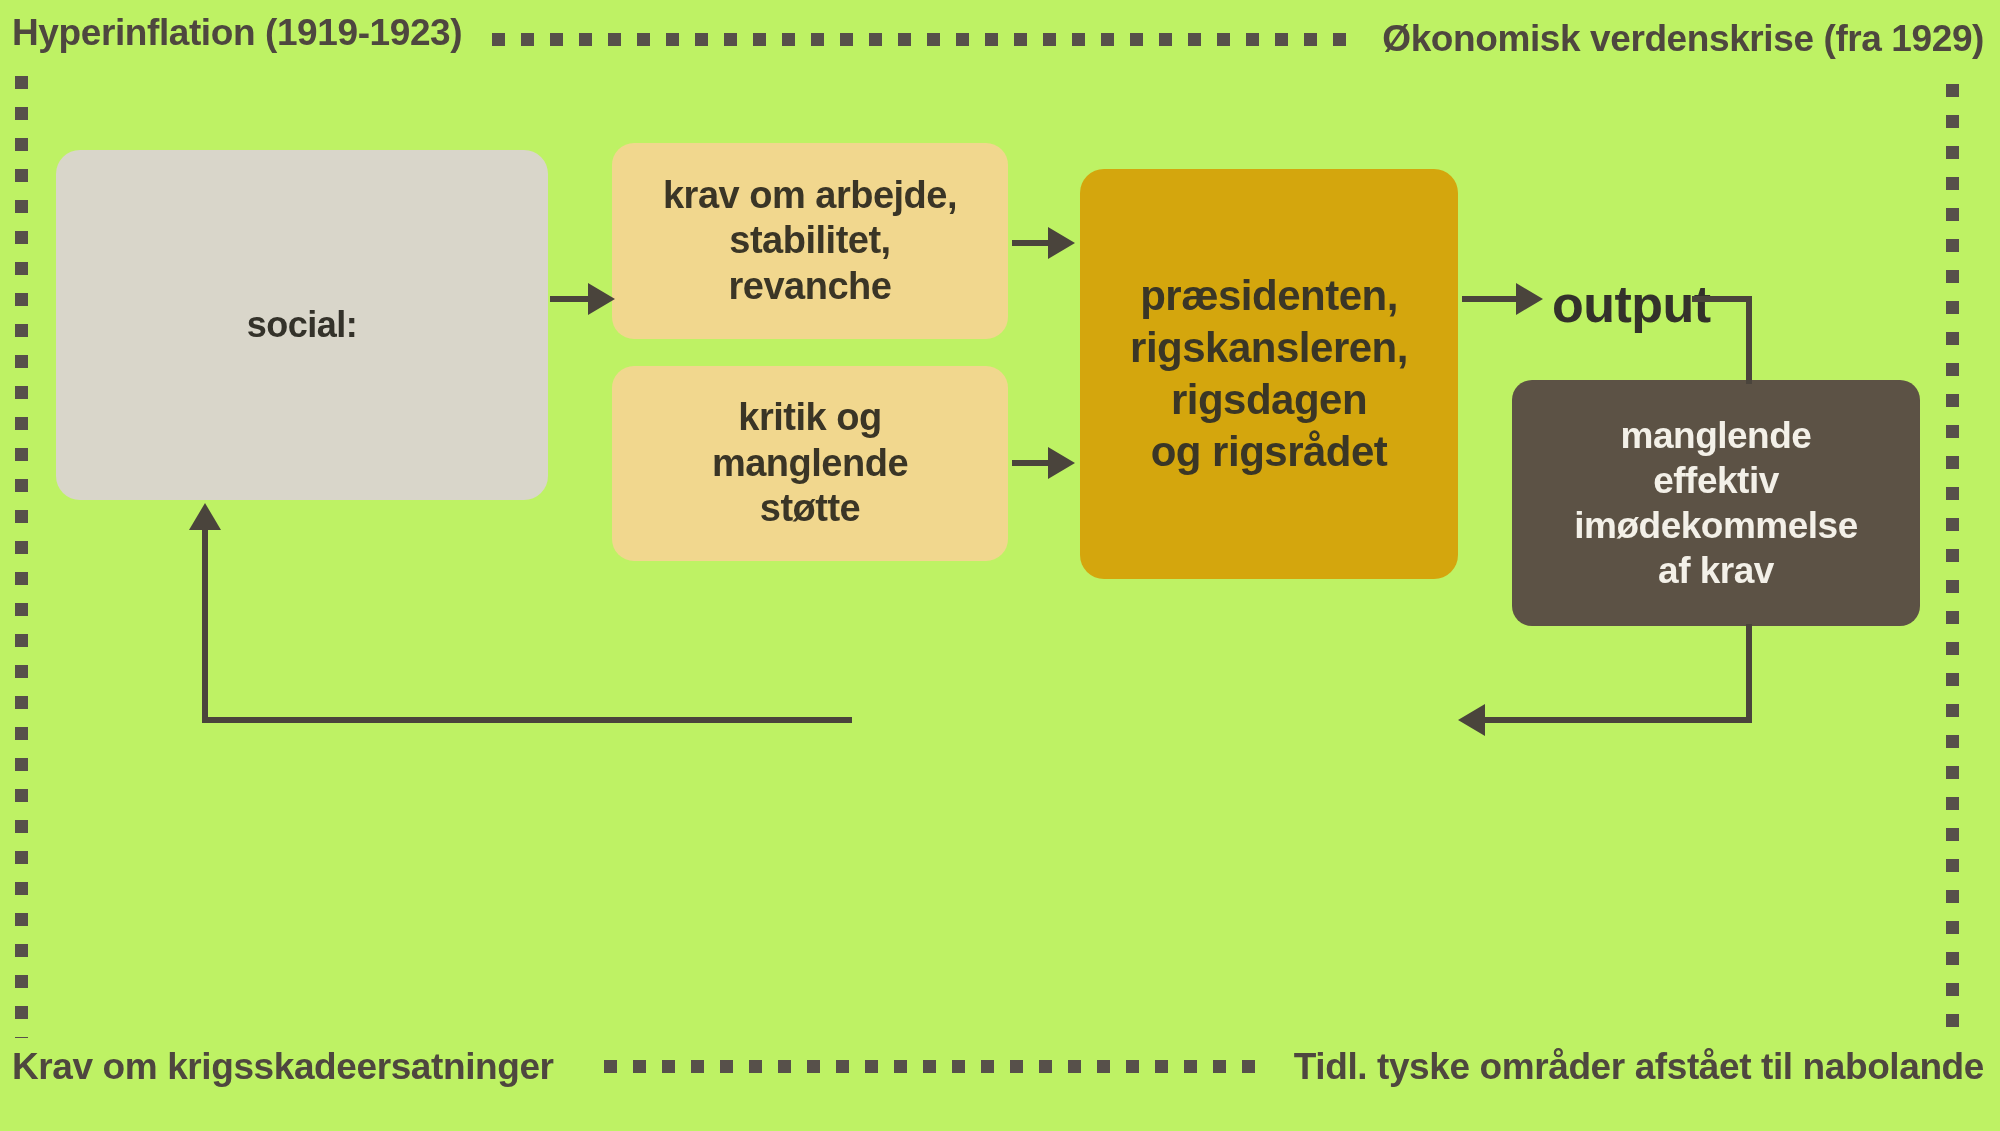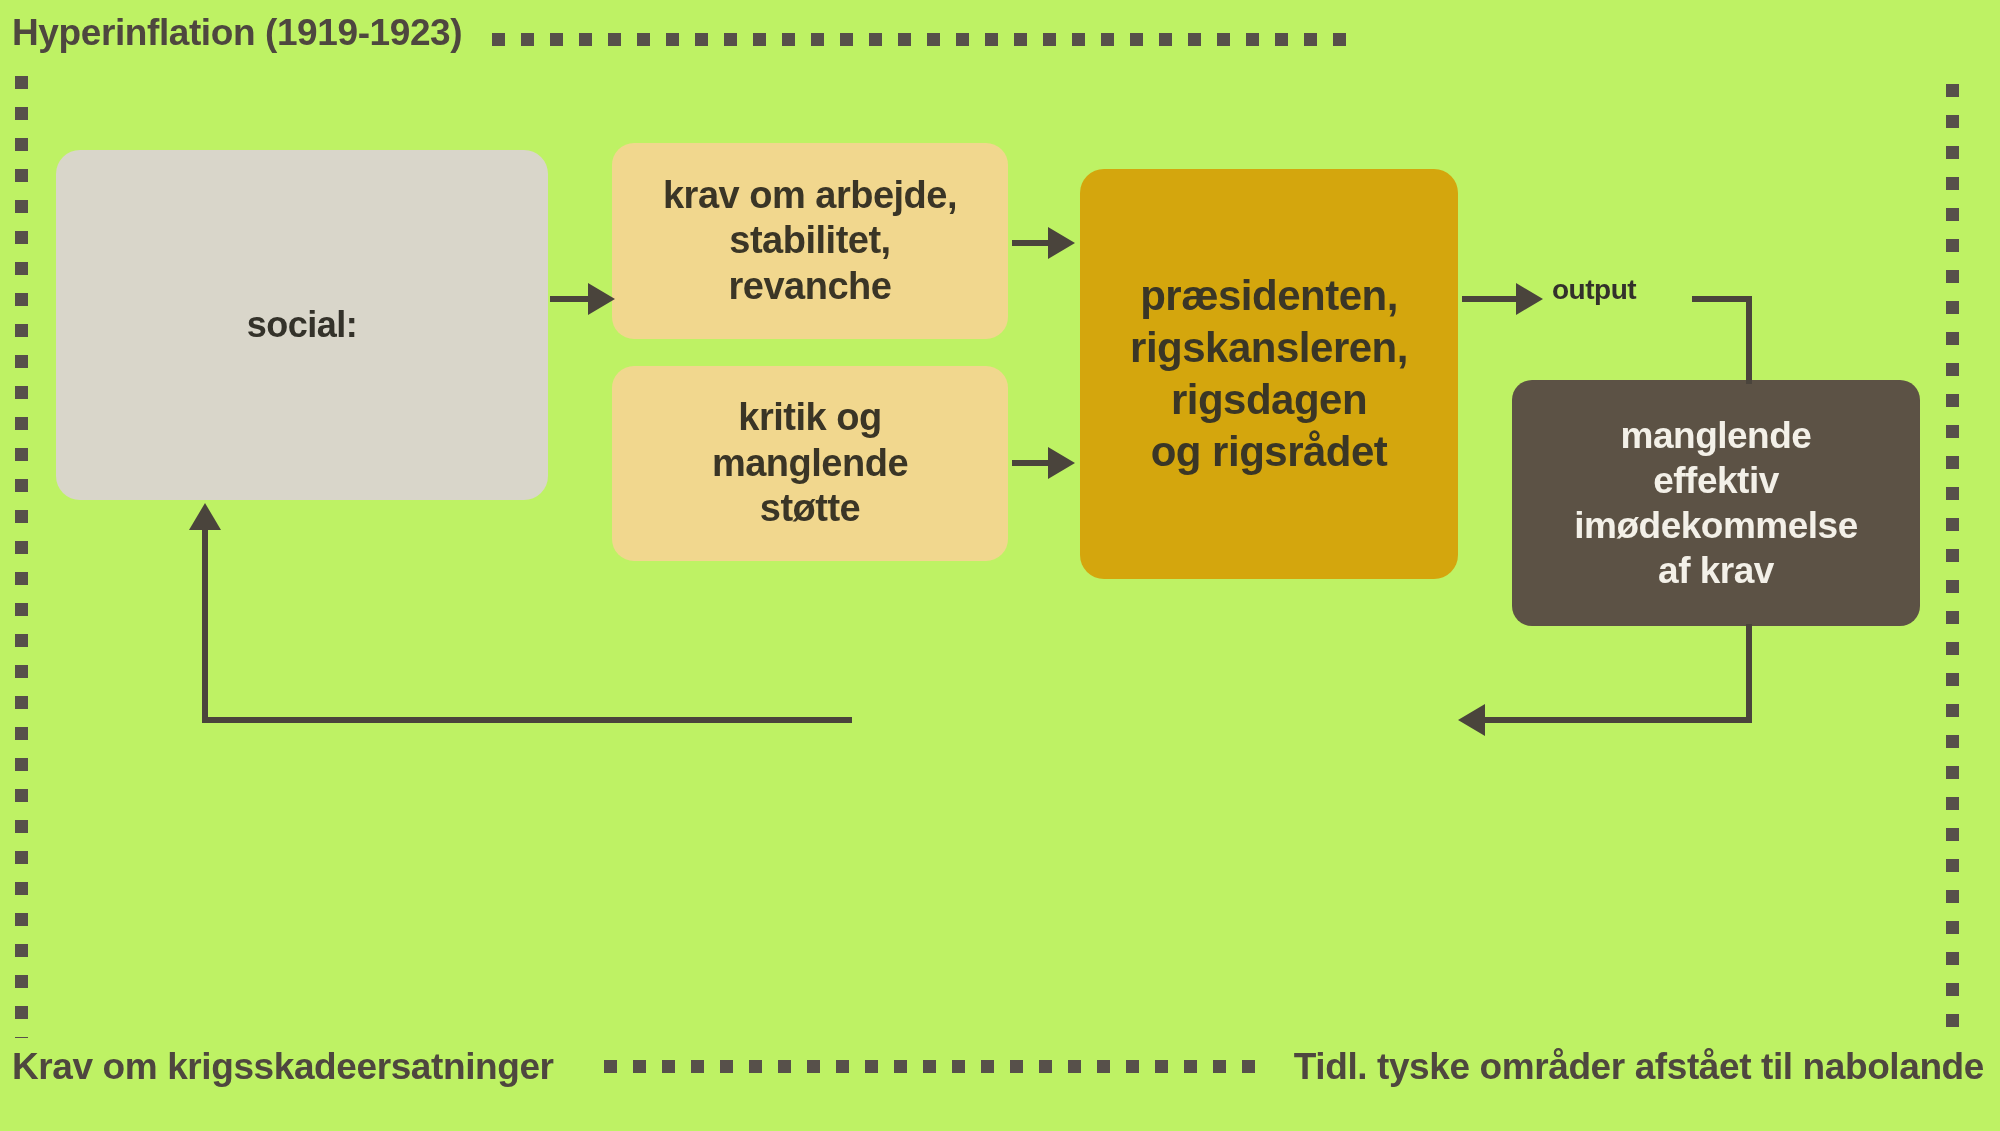"Økonomisk verdenskrise (fra 1929)" div.frame-label { html: none -> <div>Økonomisk verdenskrise (fra 1929)</div> }
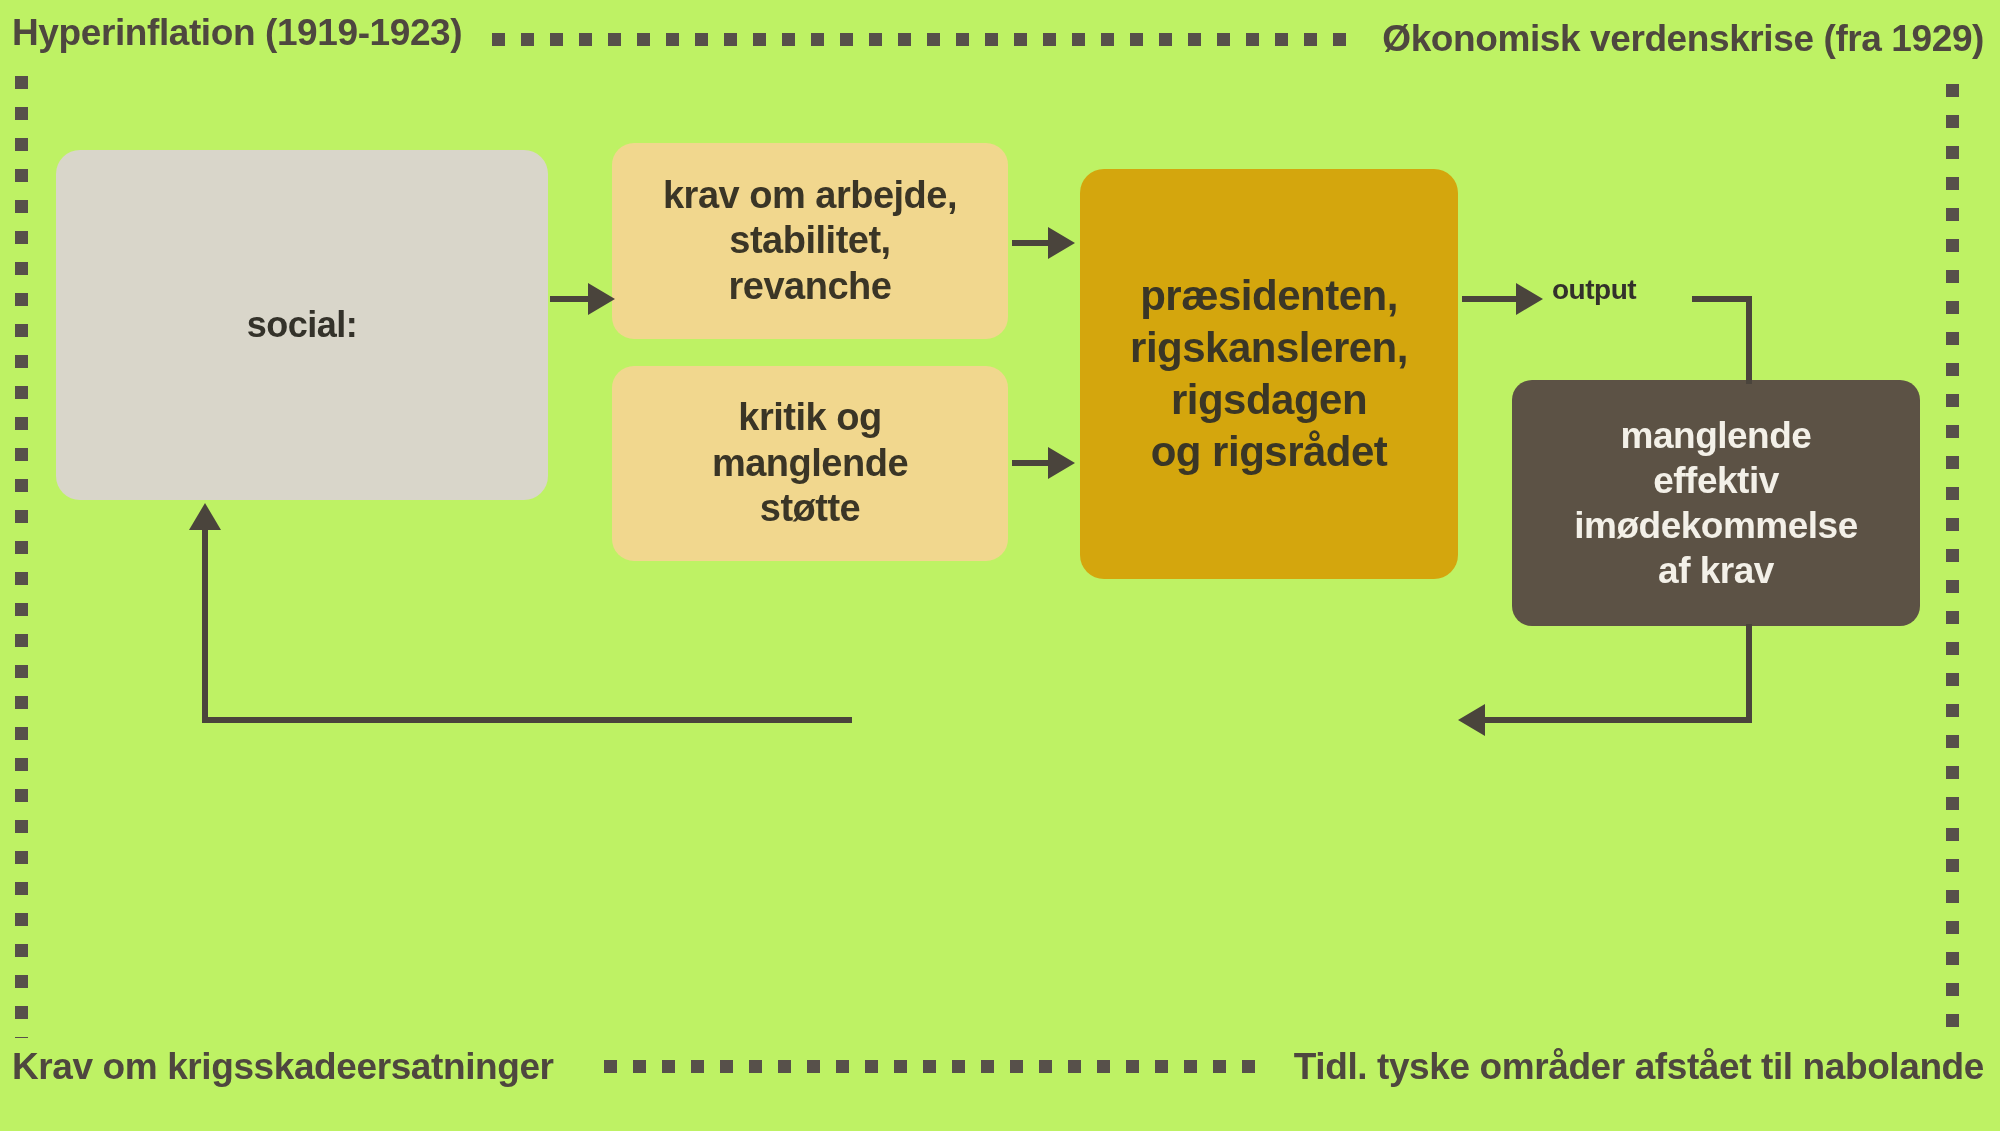"output" .output-label { font-size: 28px -> 52px }
